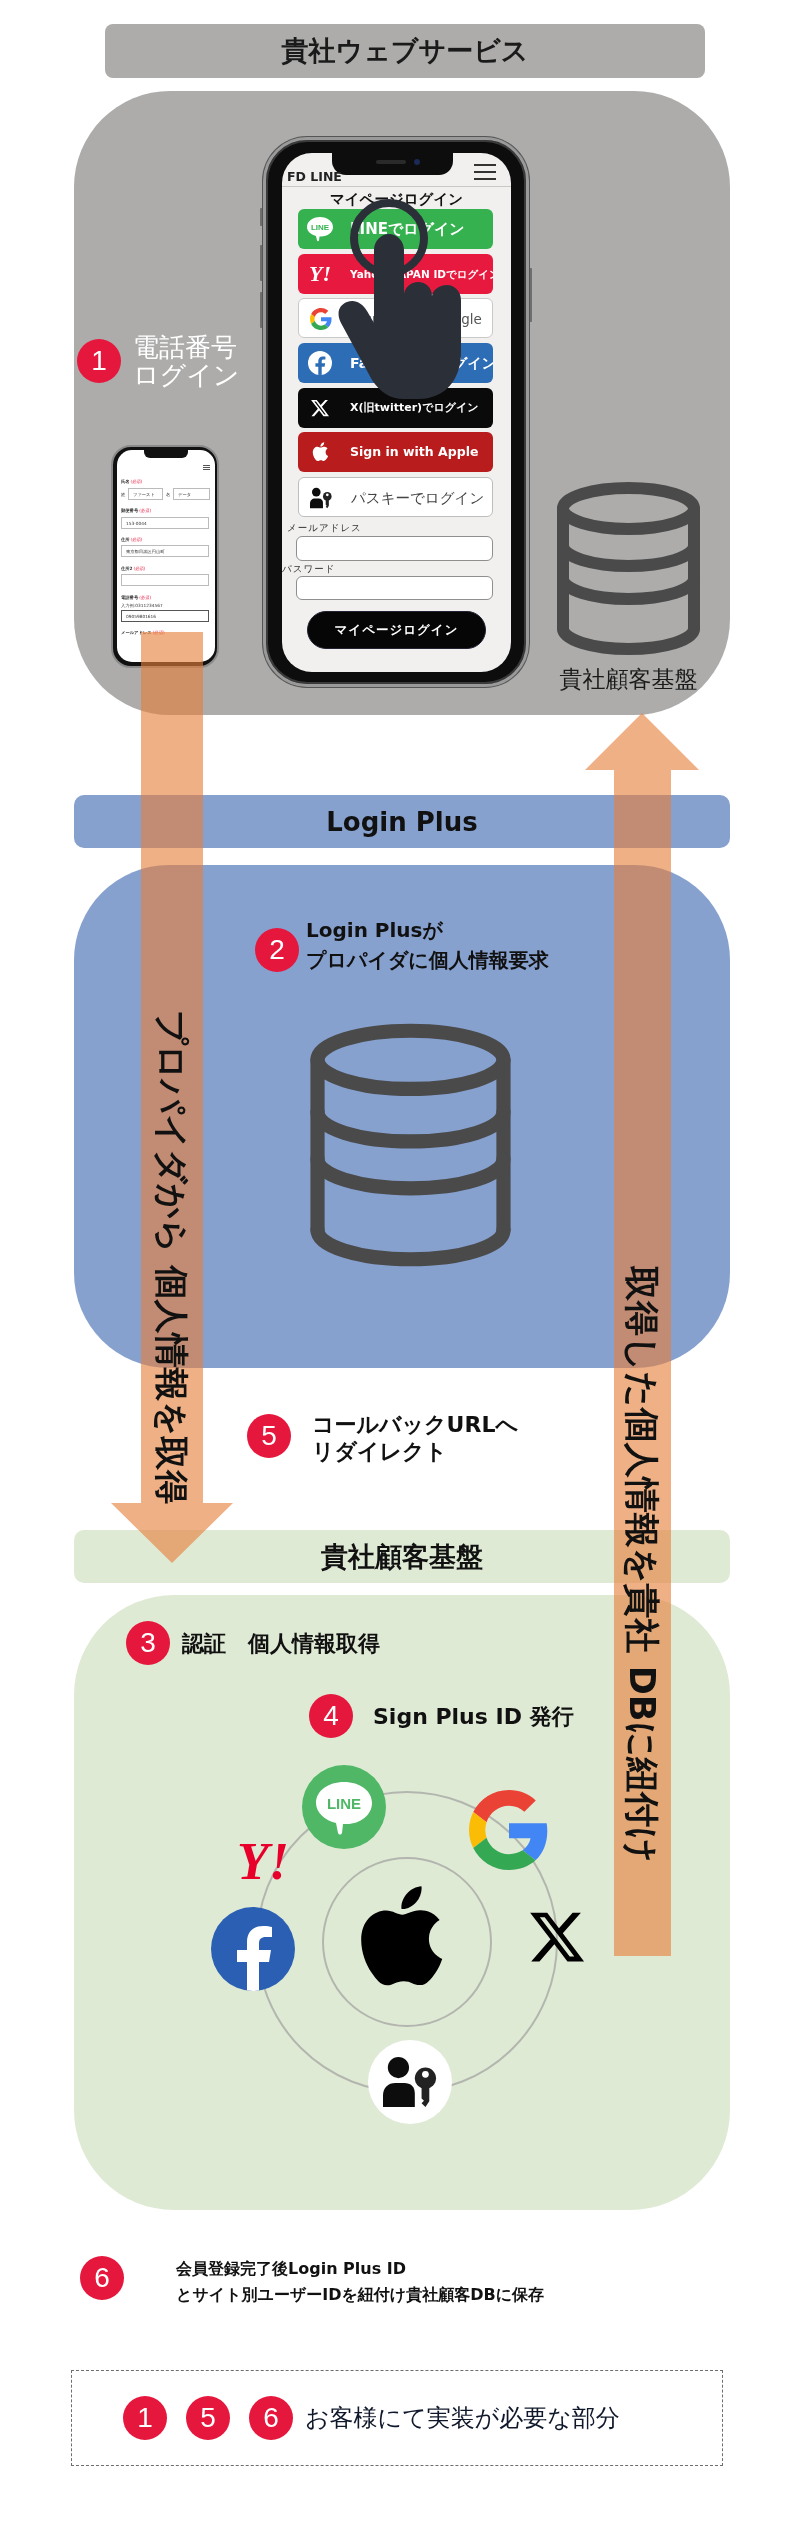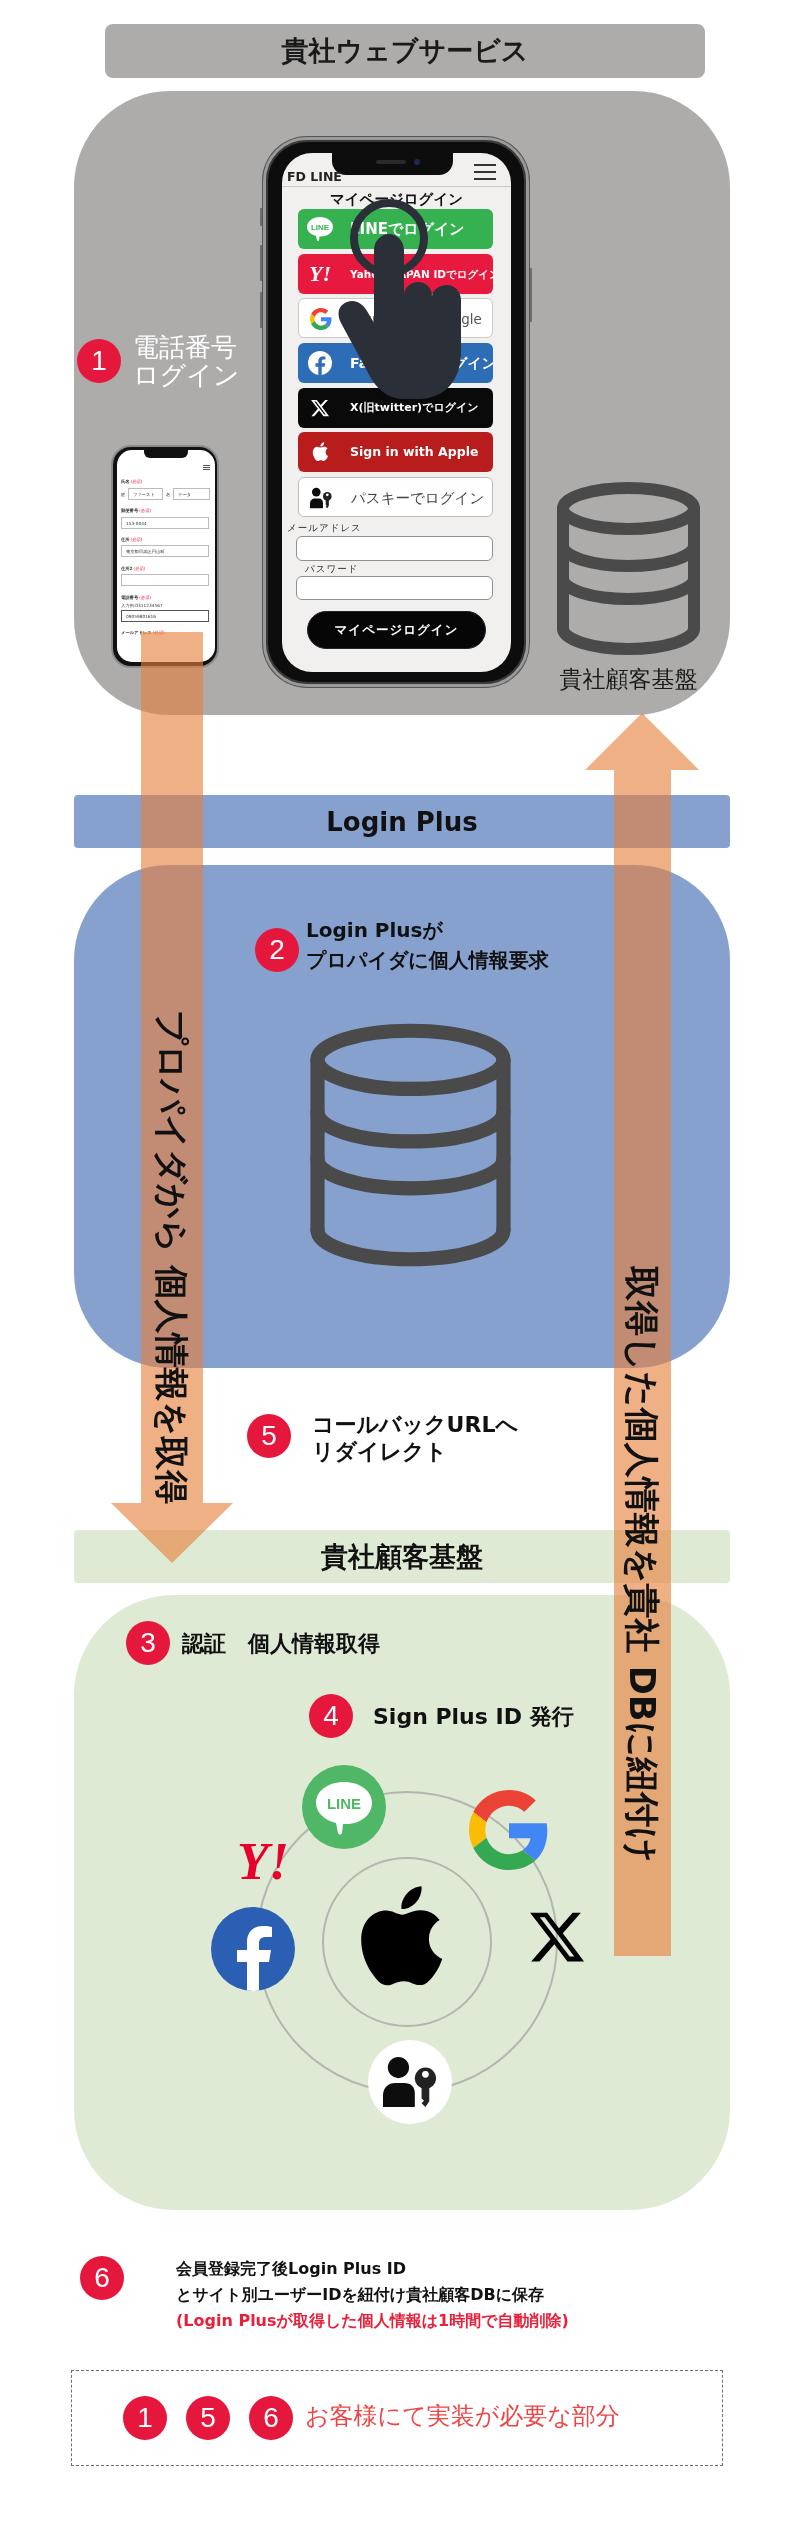"パスワード" div.abs { left: 23px -> 0 }
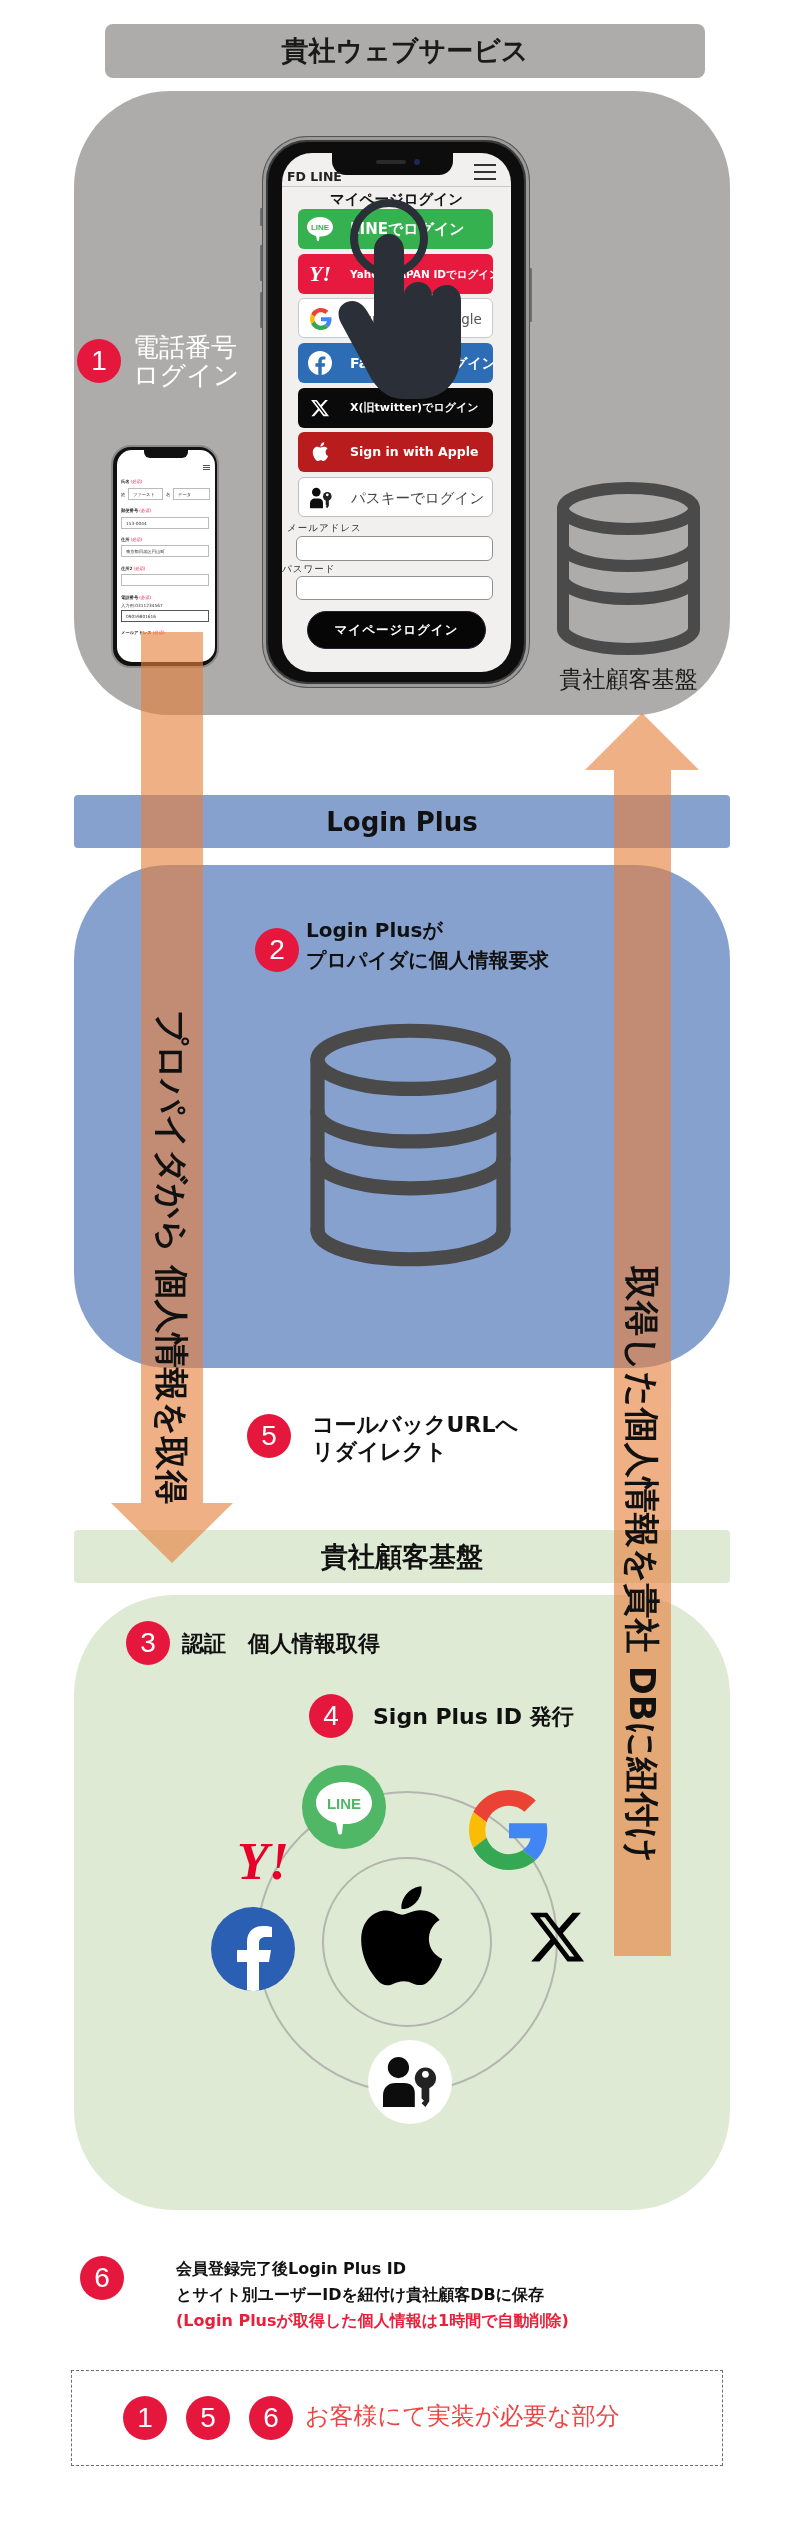"Login Plus" .bar { border-radius: 4px -> 10px }
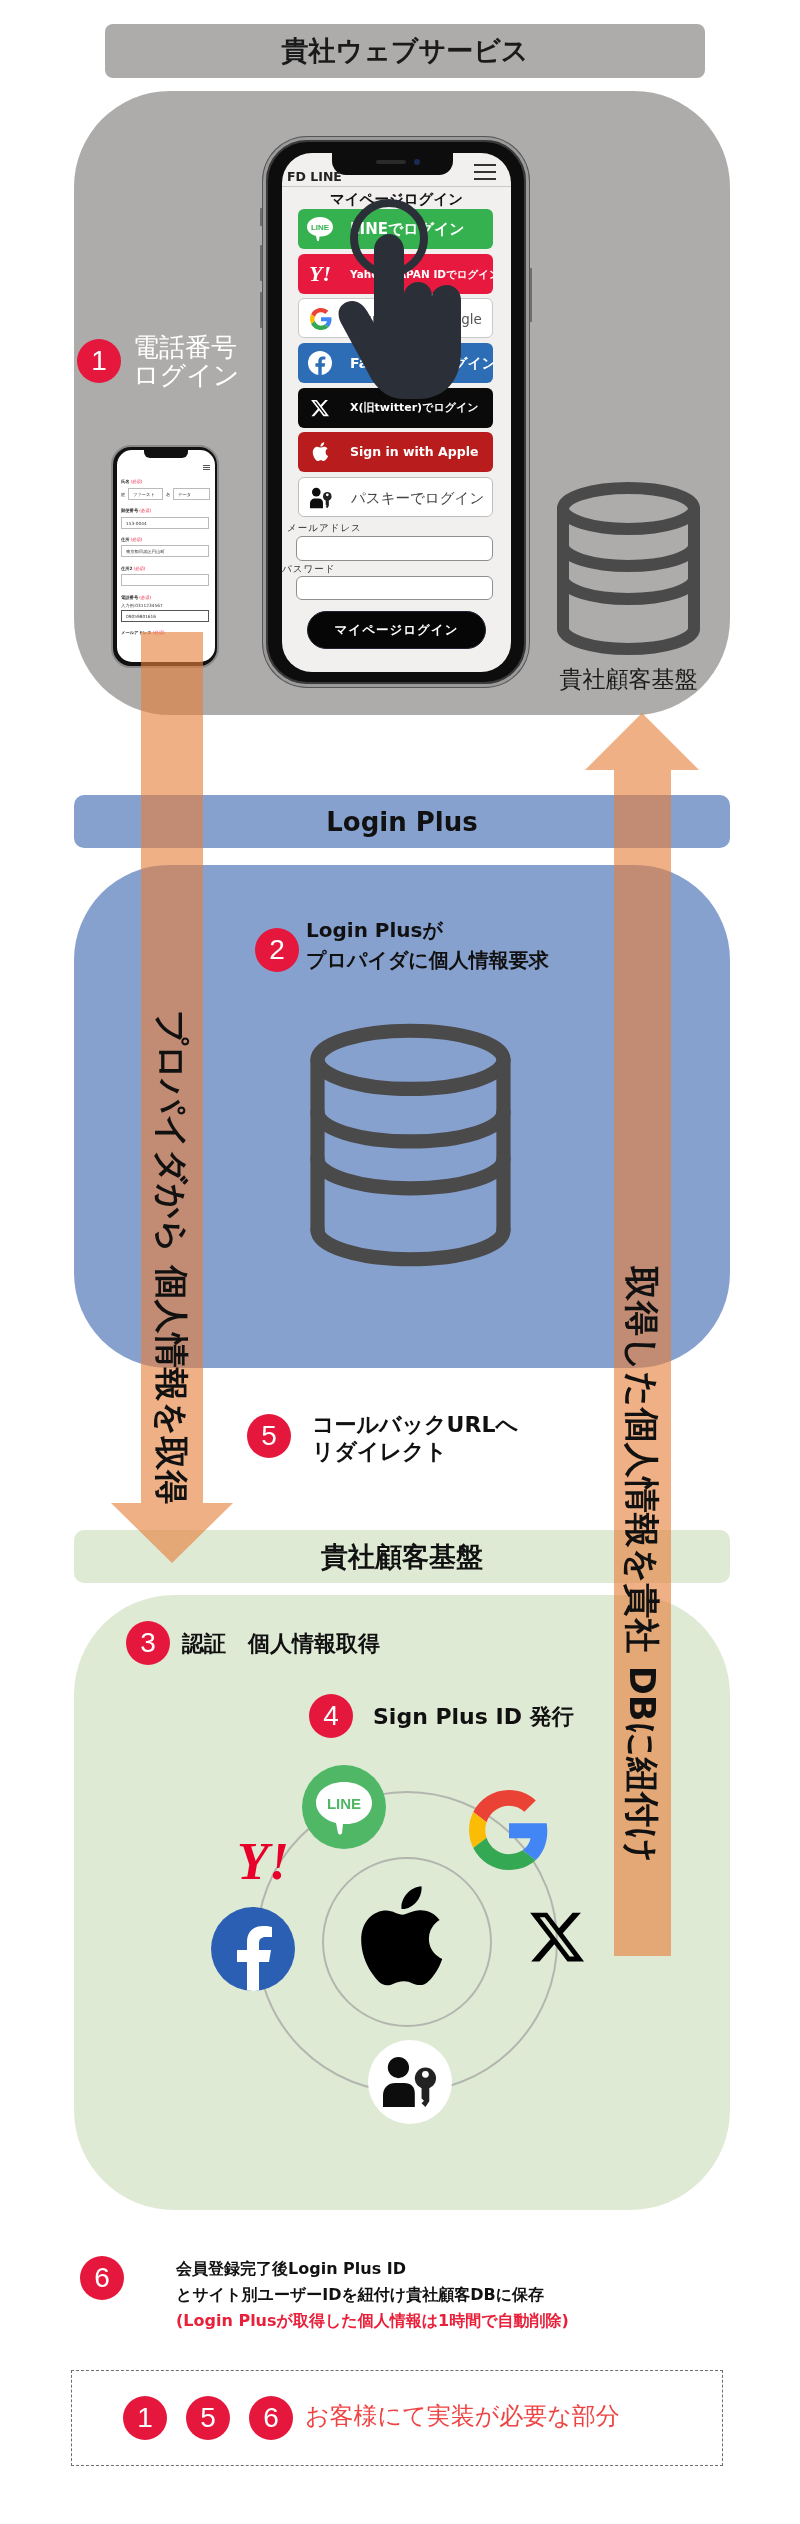"(Login Plusが取得した個人情報は1時間で自動削除)" div { html: <div>(Login Plusが取得した個人情報は1時間で自動削除)</div> -> none }
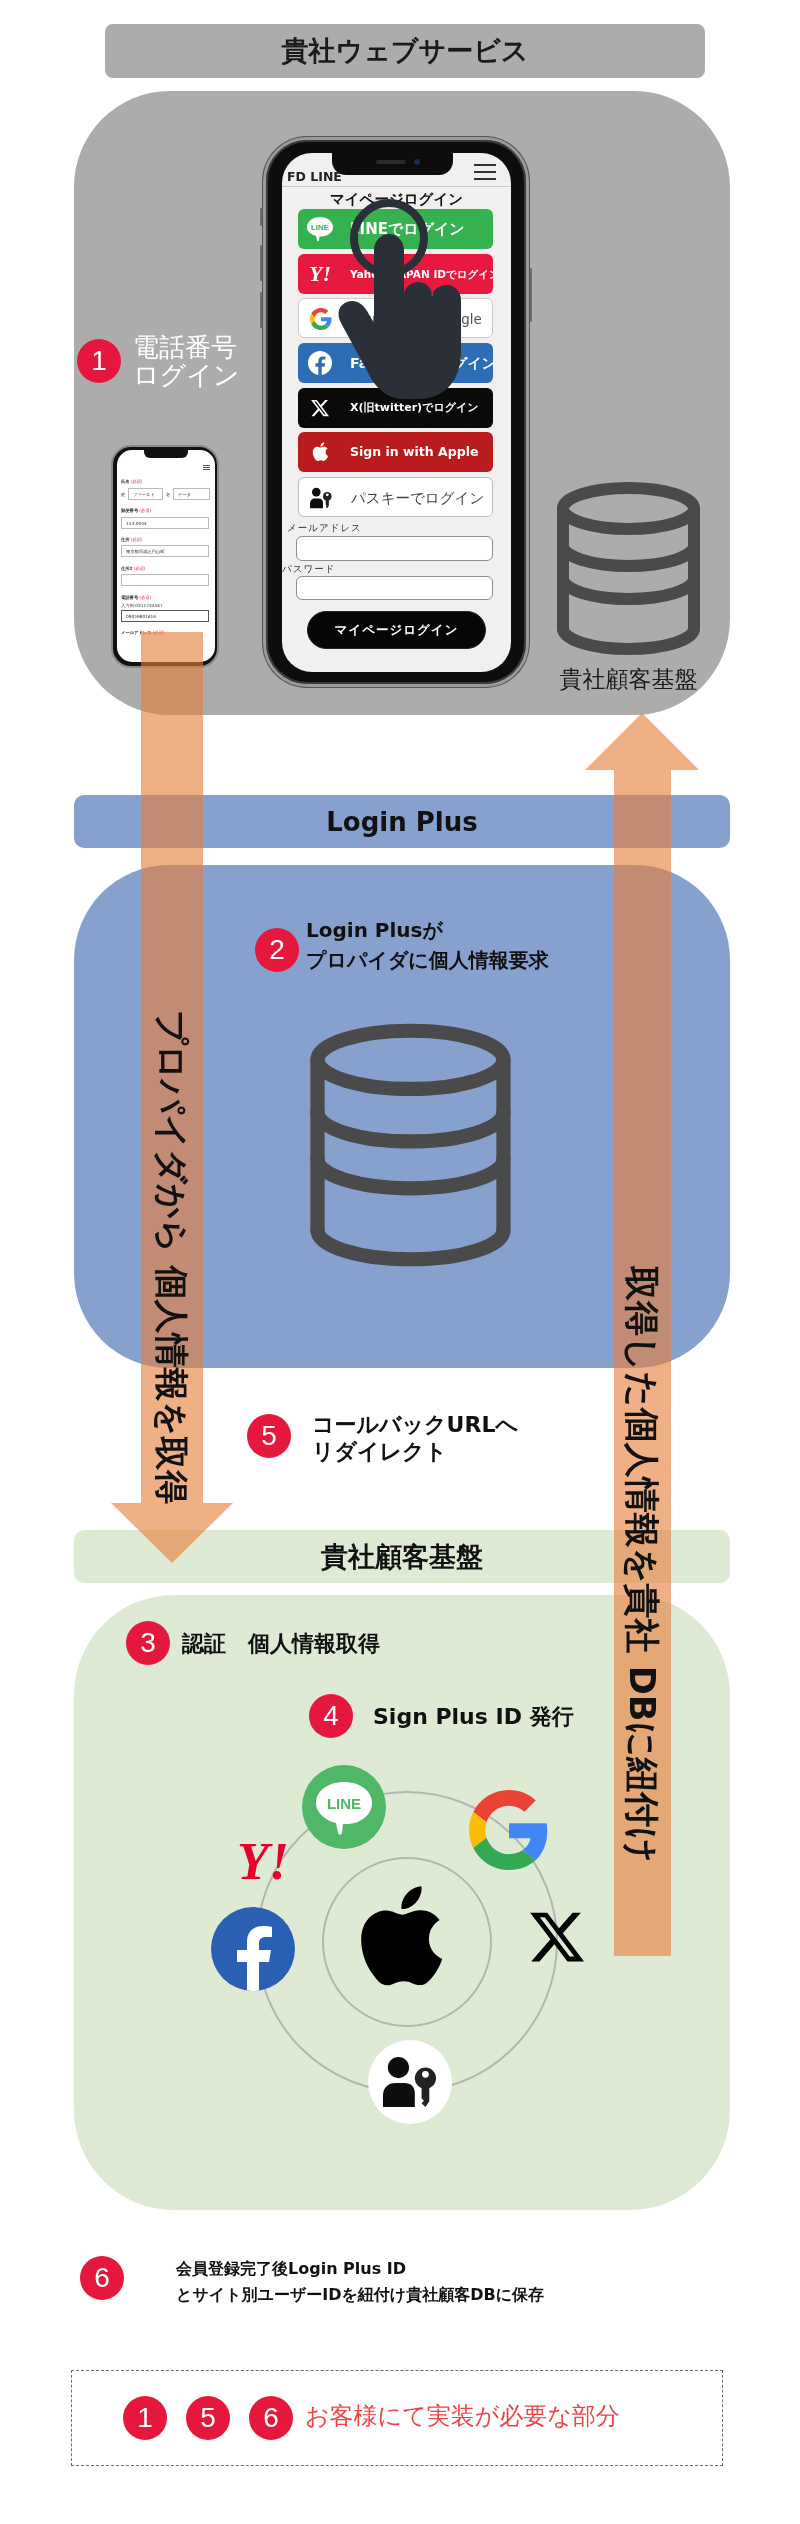"お客様にて実装が必要な部分" div.abs { color: #ef4444 -> #0f172a; font-family: Liberation Mono, monospace -> none }
